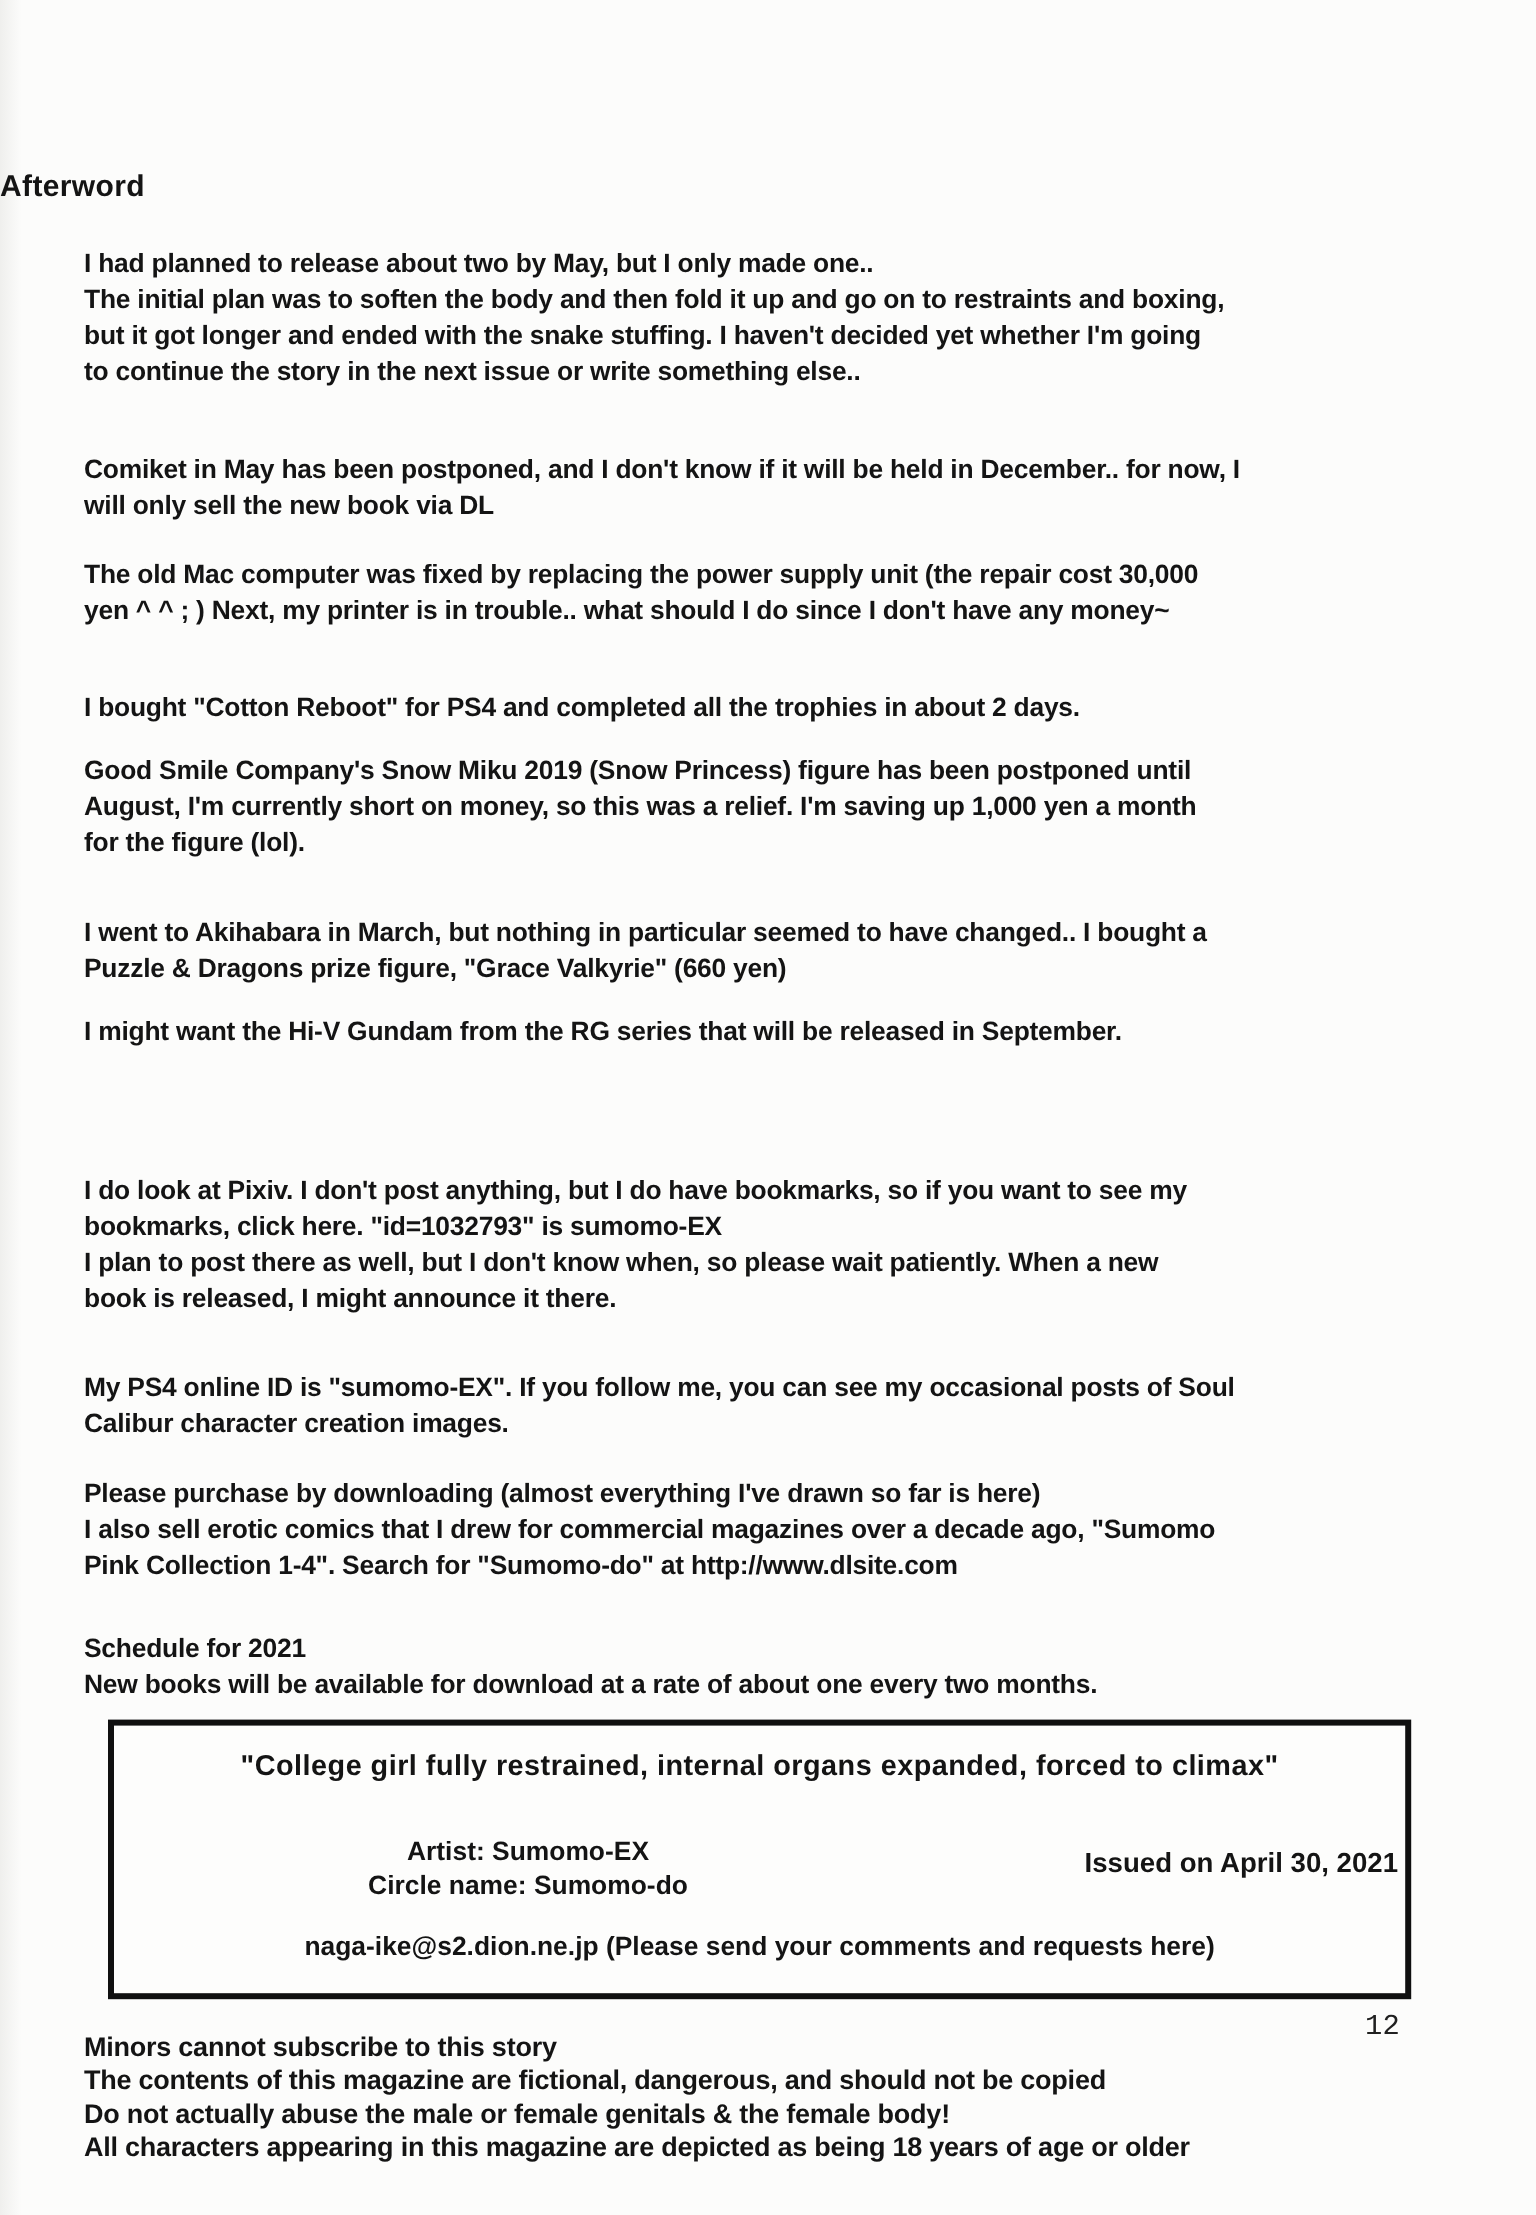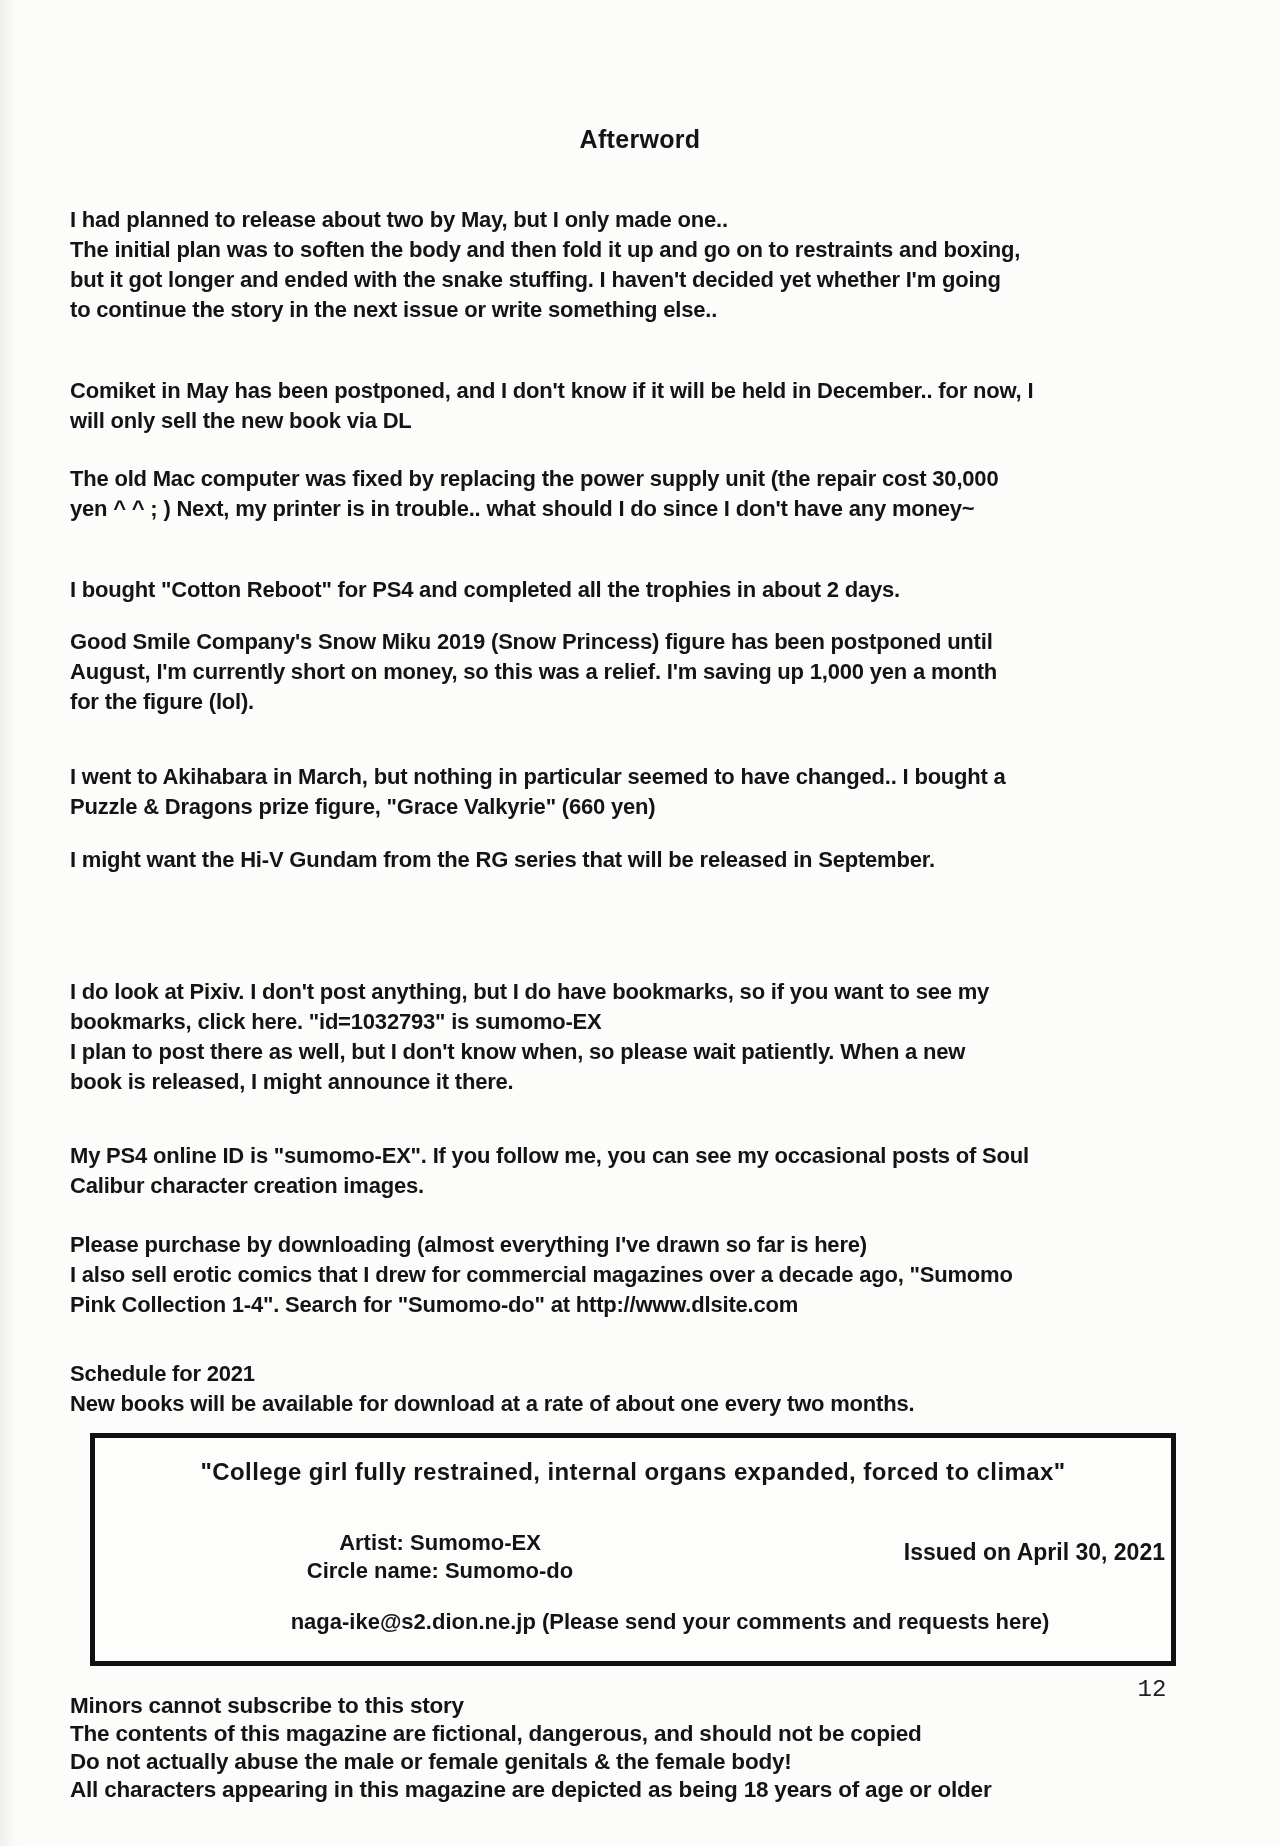"Afterword" .page-title { text-align: center -> left; top: 108px -> 124px }
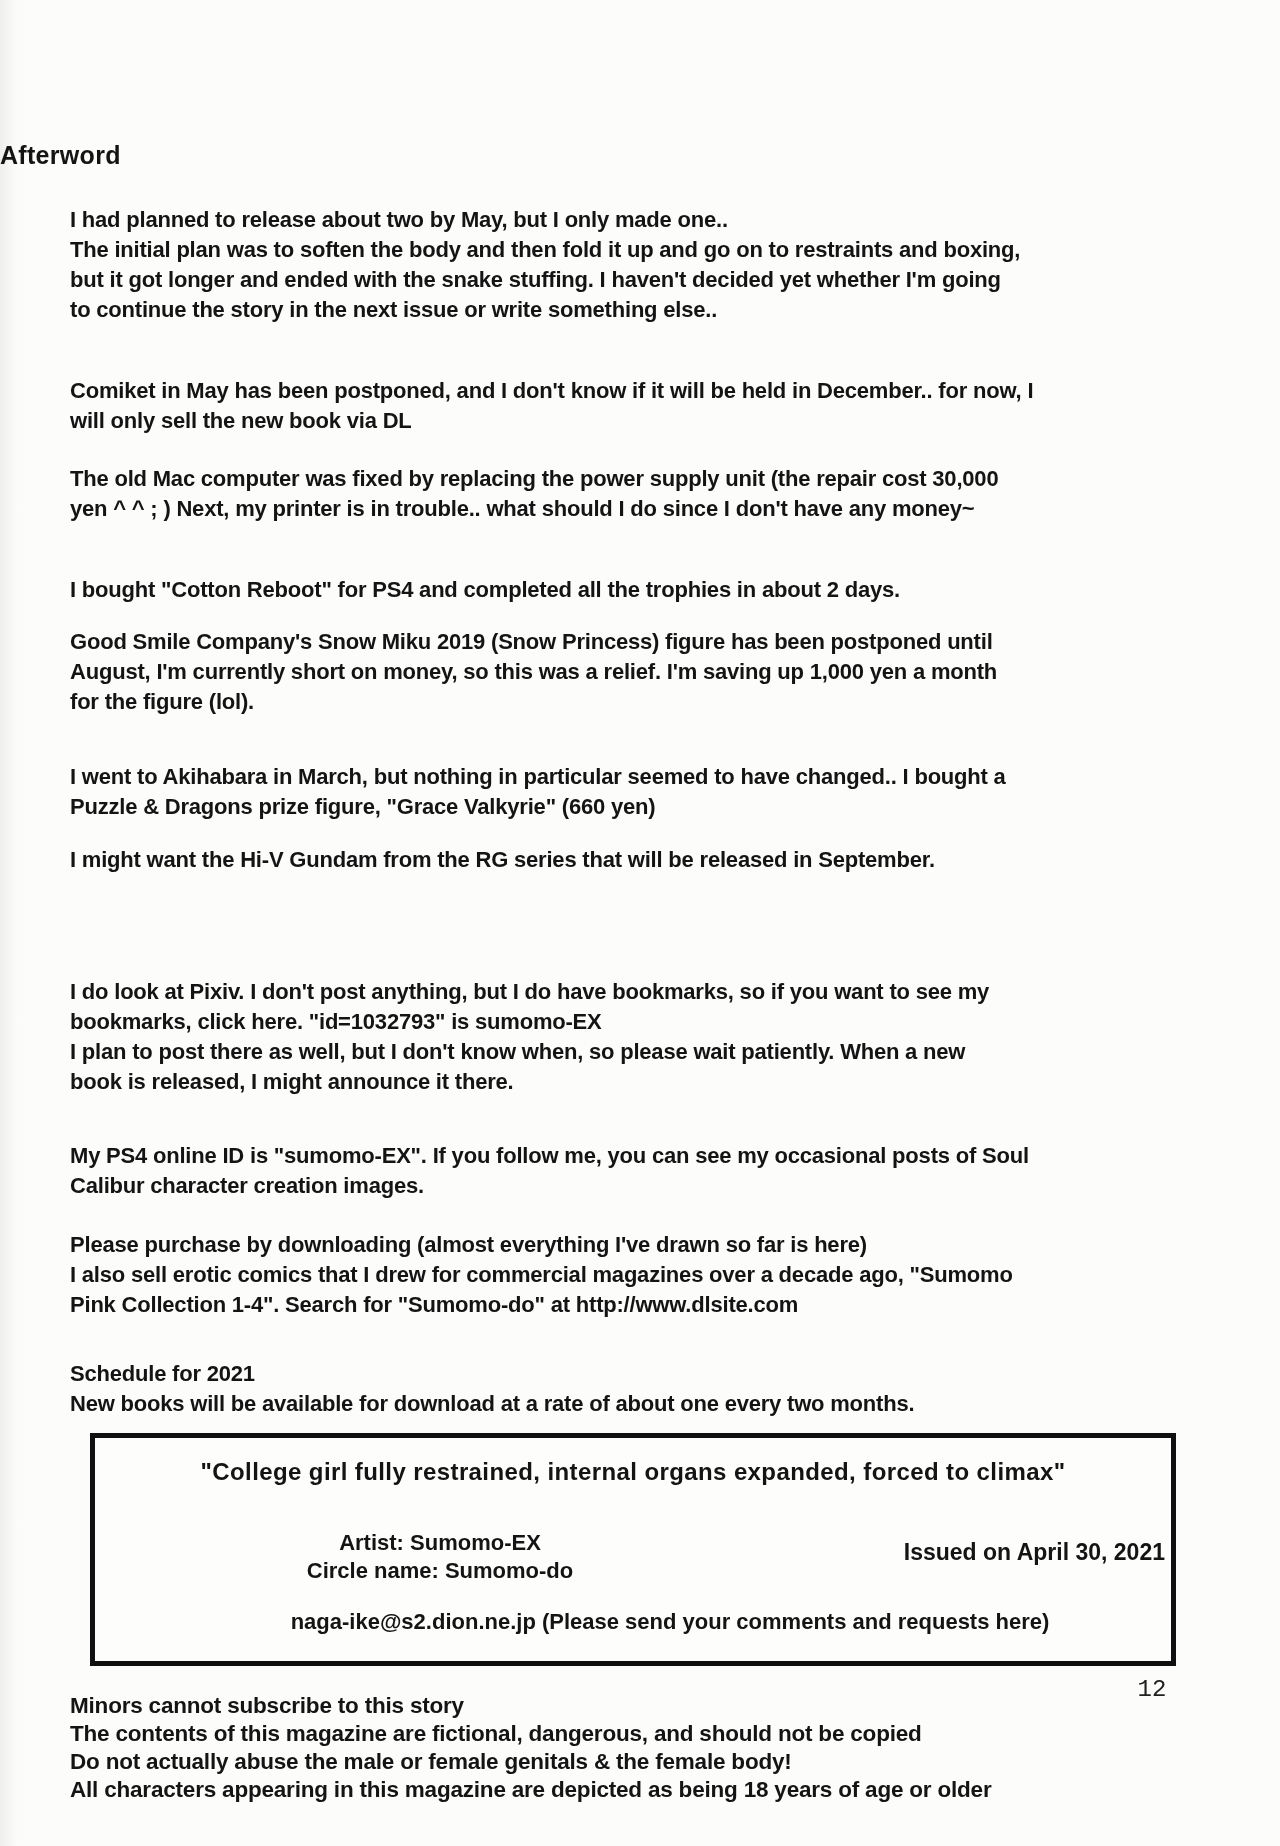"naga-ike@s2.dion.ne.jp (Please send your" .email-line { padding-left: 37px -> none }
